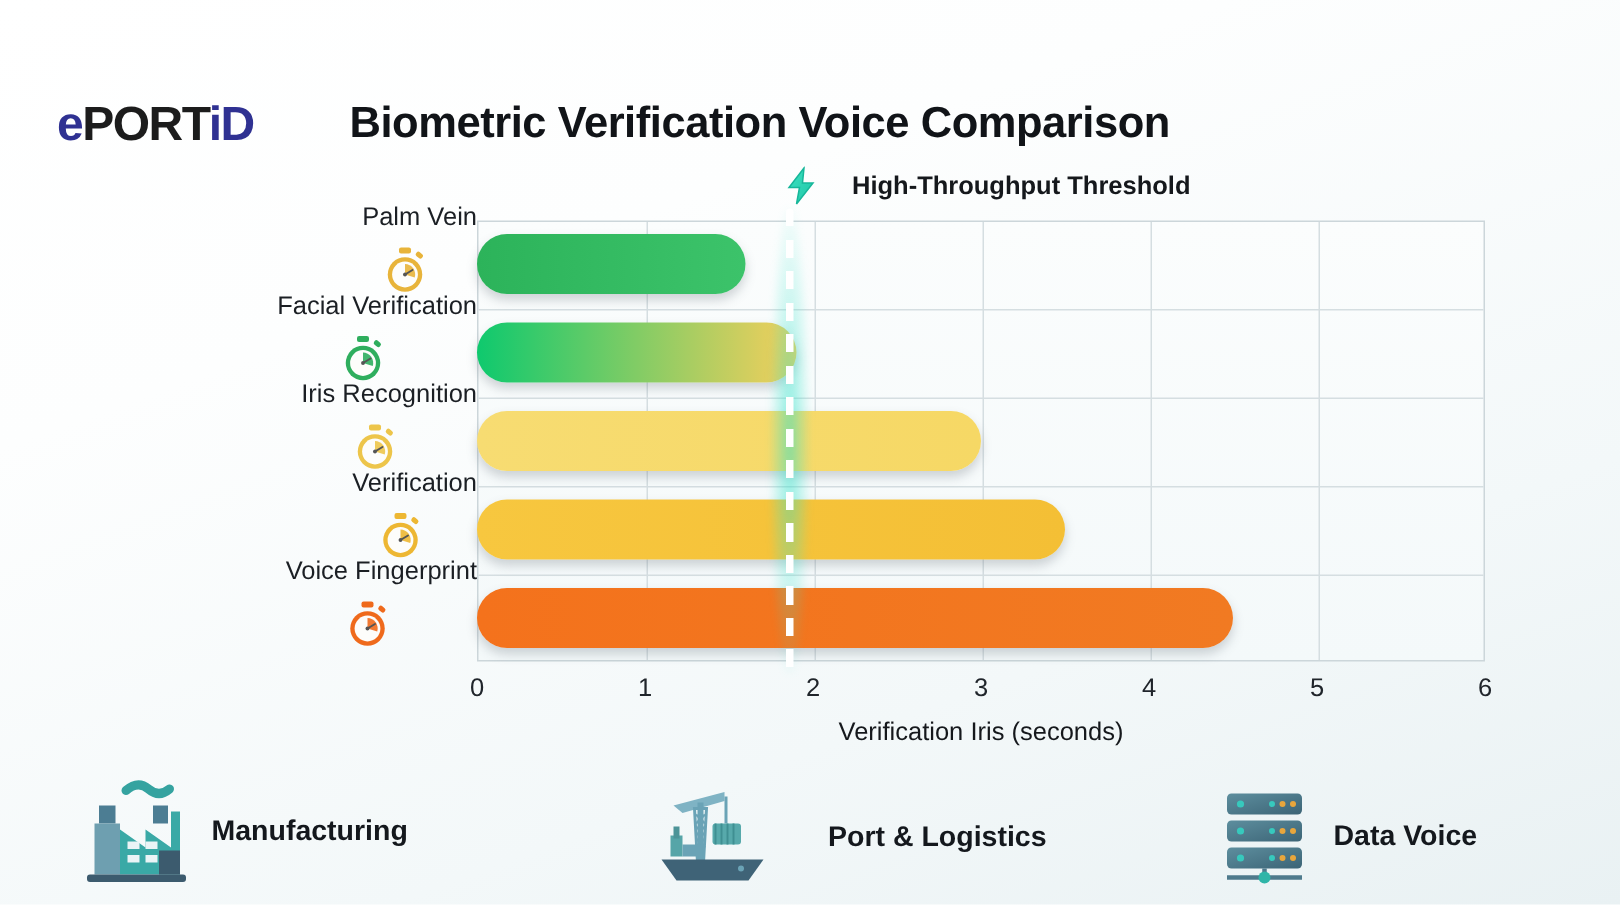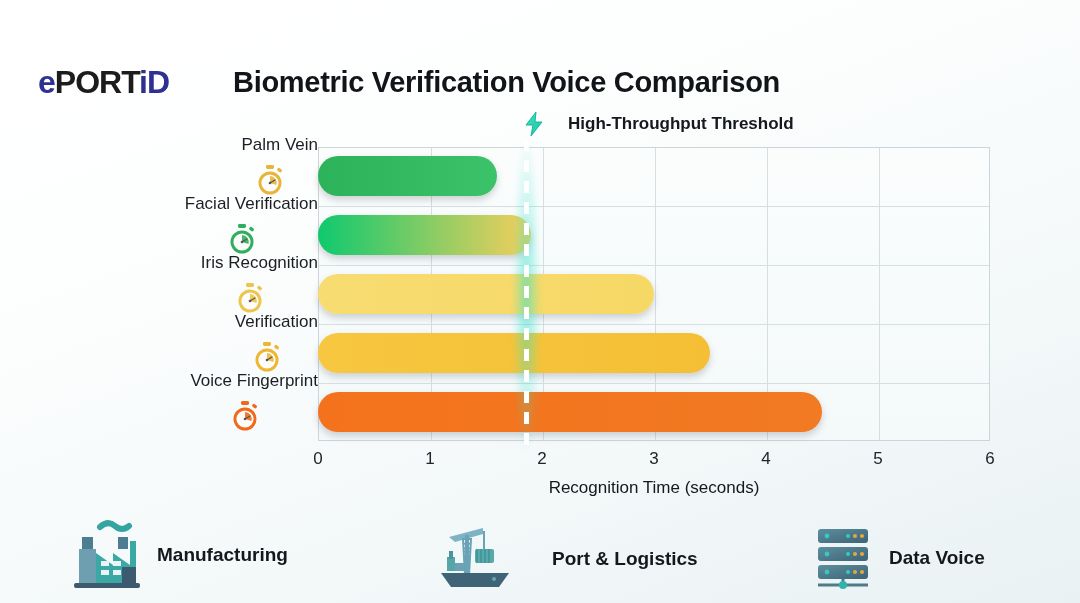"Recognition Time (seconds)" div.xlabel { text: Recognition Time -> Verification Iris }
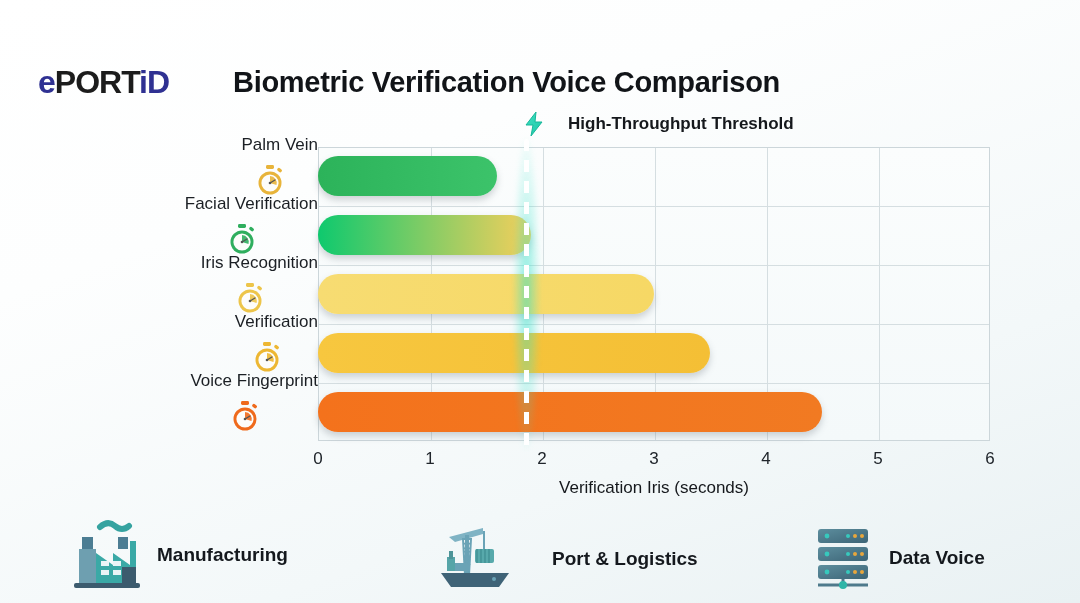"Manufacturing" div.fitem { left: 70px -> 54px }
